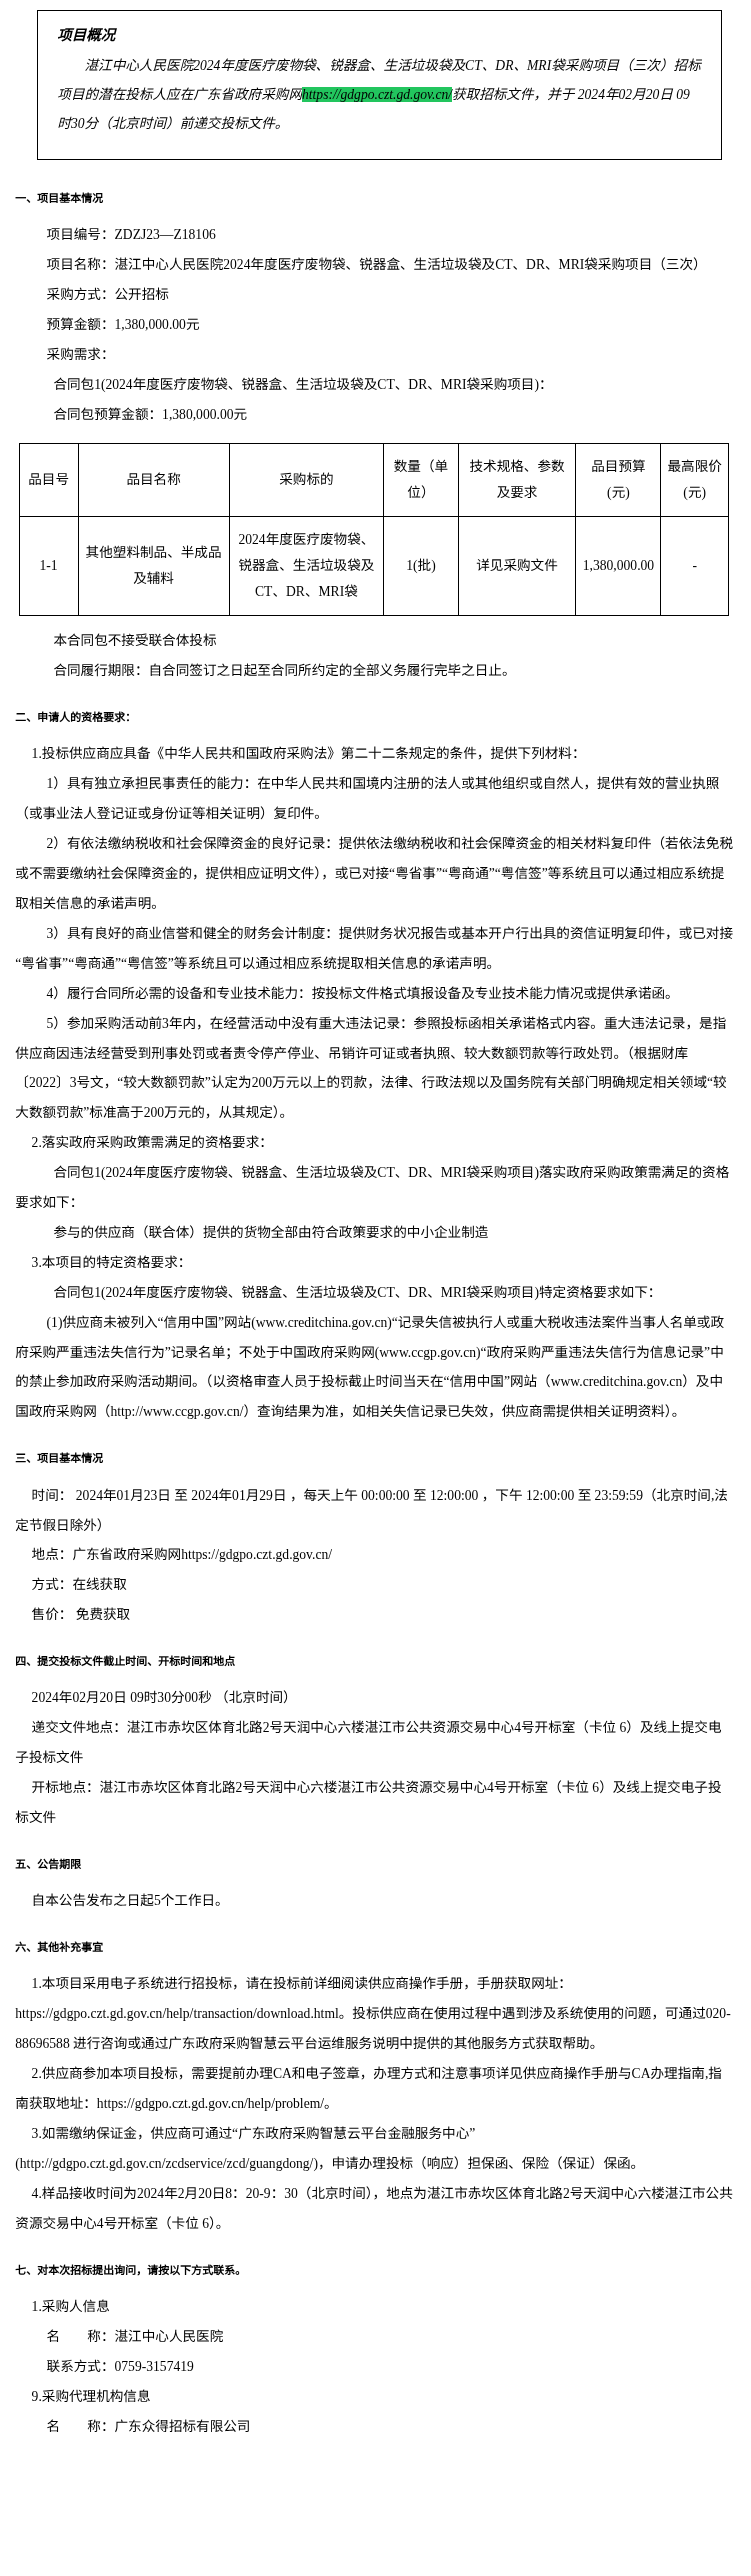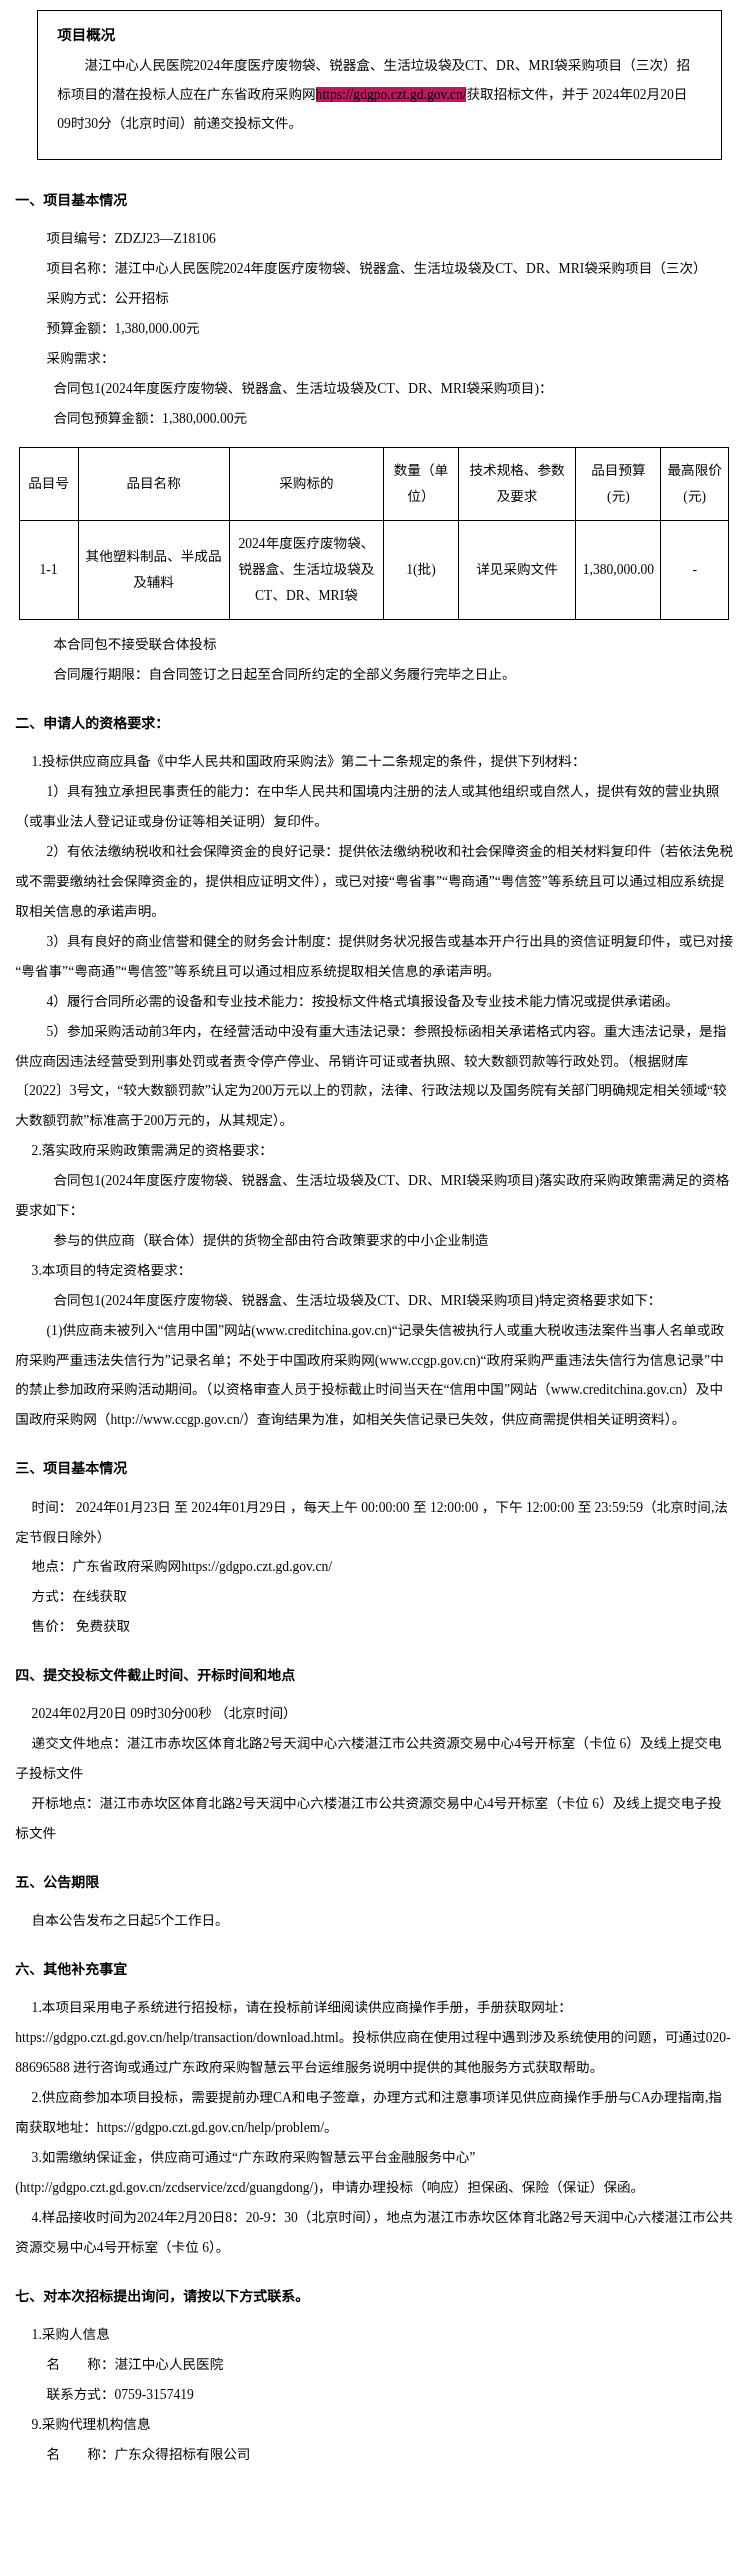"项目概况" .overview-box { font-style: none -> italic }
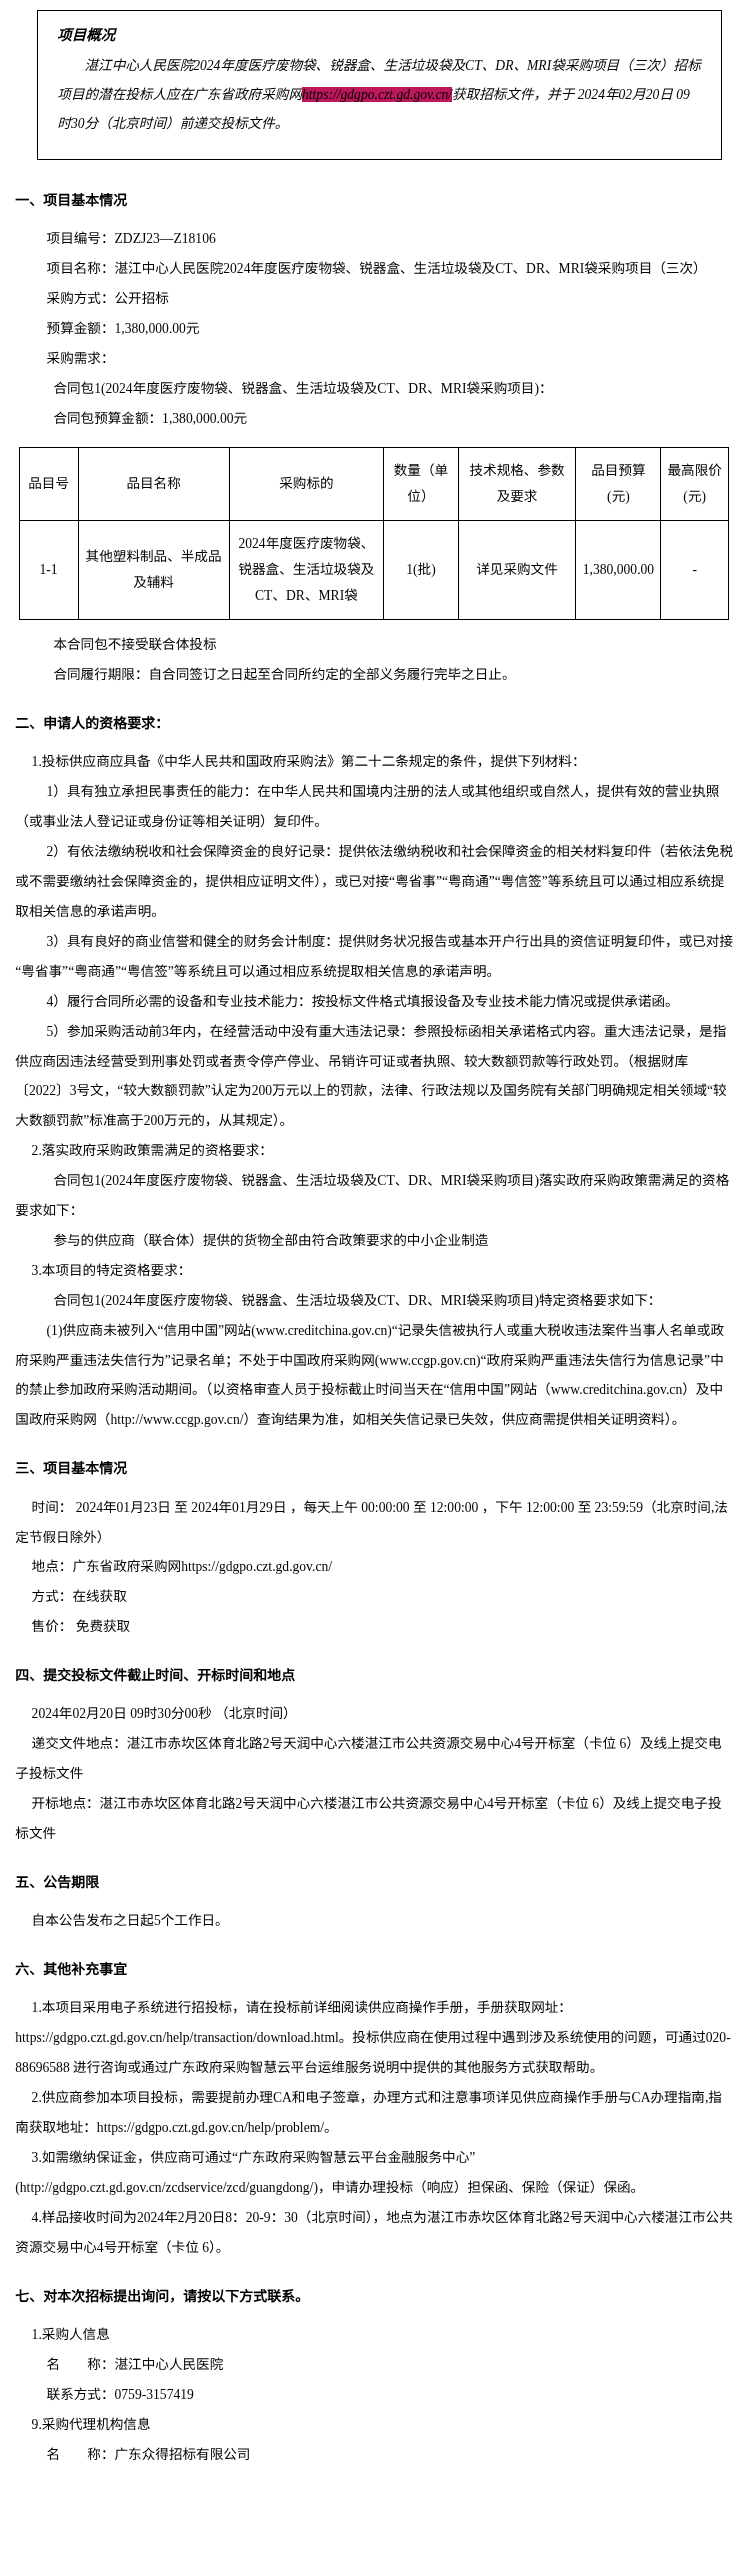"https://gdgpo.czt.gd.gov.cn/" .hl { background: #be185d -> #22c55e }
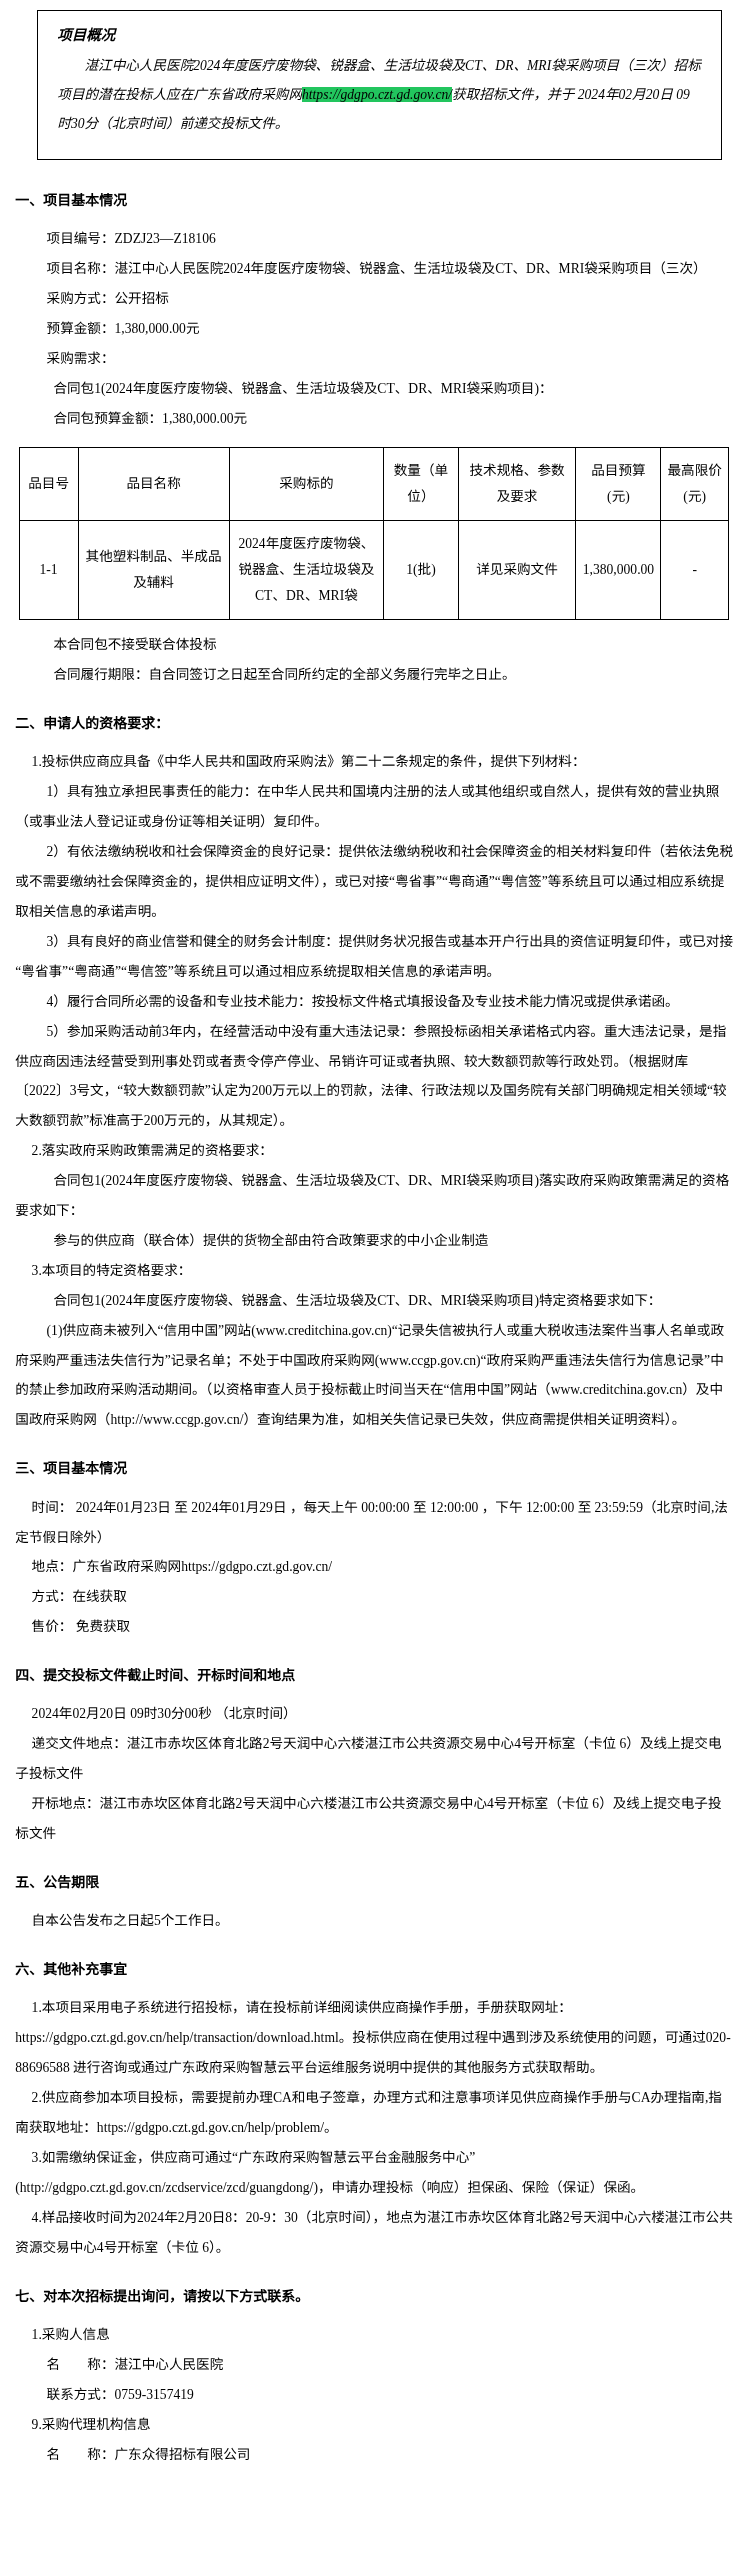"一、项目基本情况" .sec-heading { font-size: 14px -> 11px }
